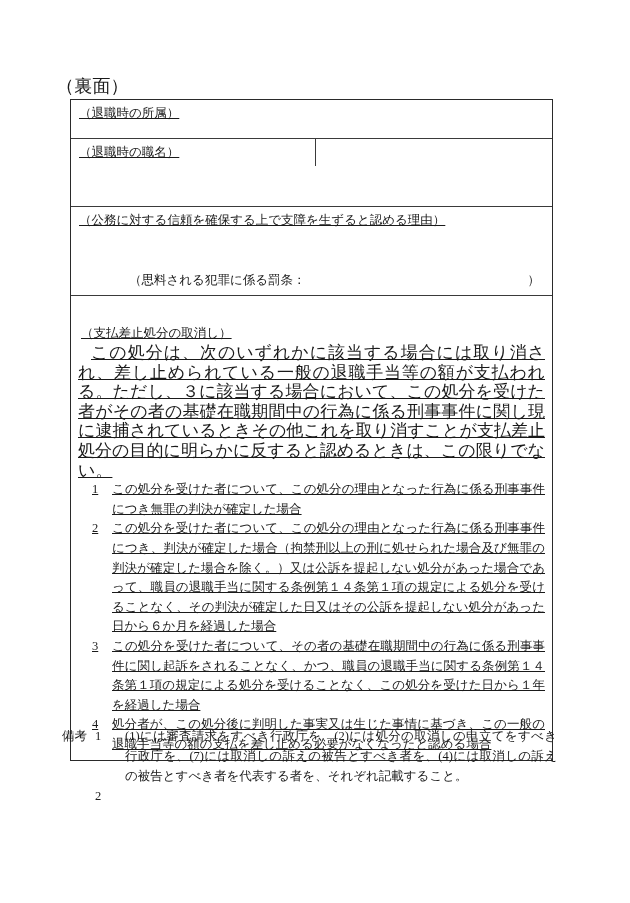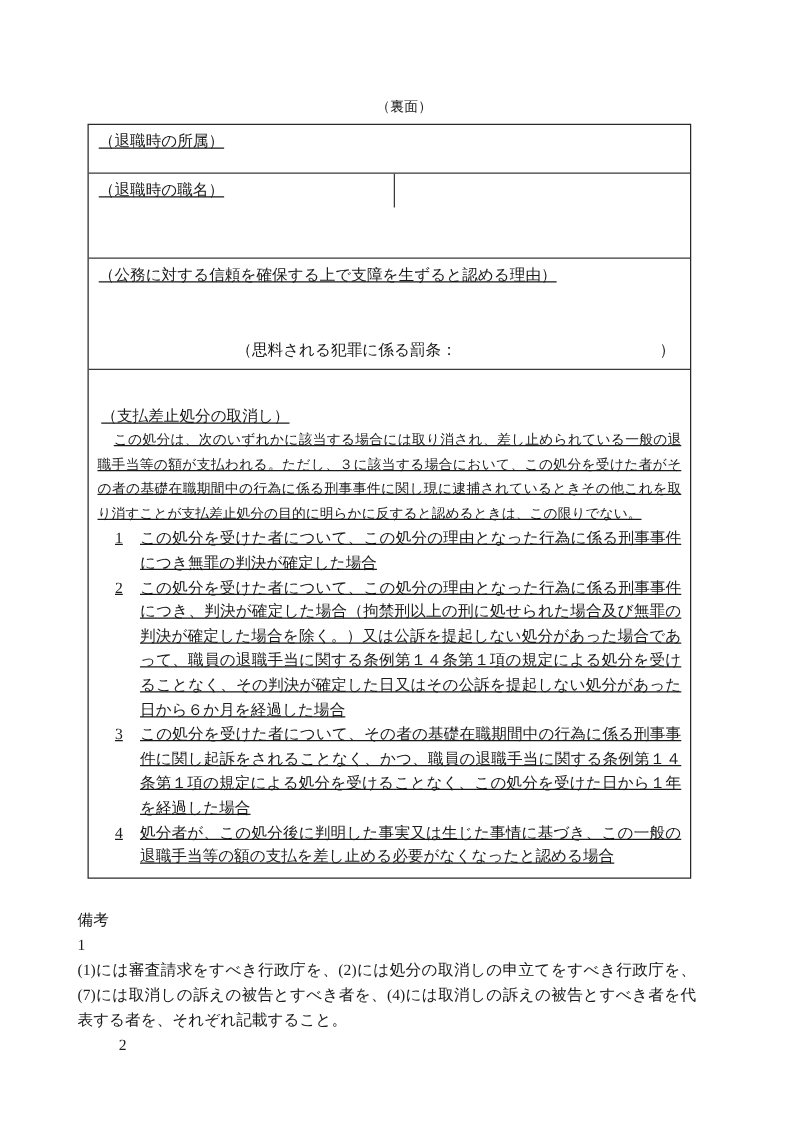"（裏面）" .page-header { font-size: 11px -> 18px; left: 82px -> 56px; text-align: center -> none }
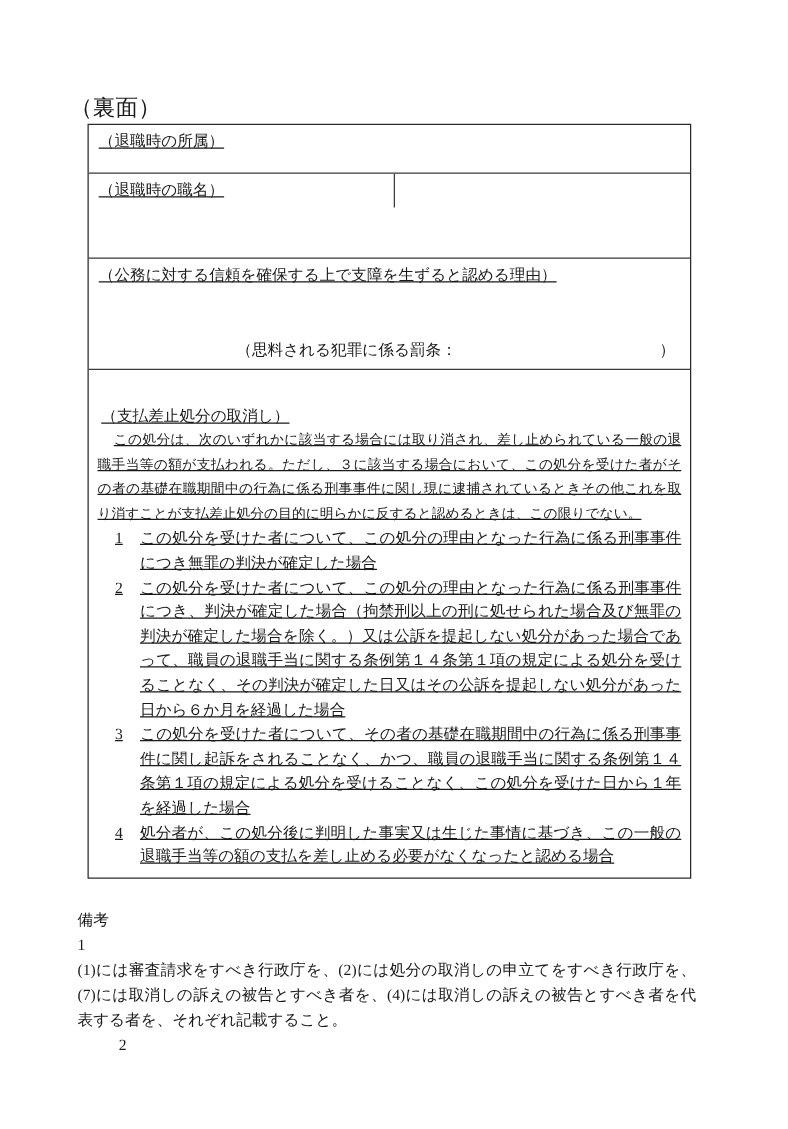"（思料される犯罪に係る罰条：" .penal-label { margin-left: 118px -> 58px }
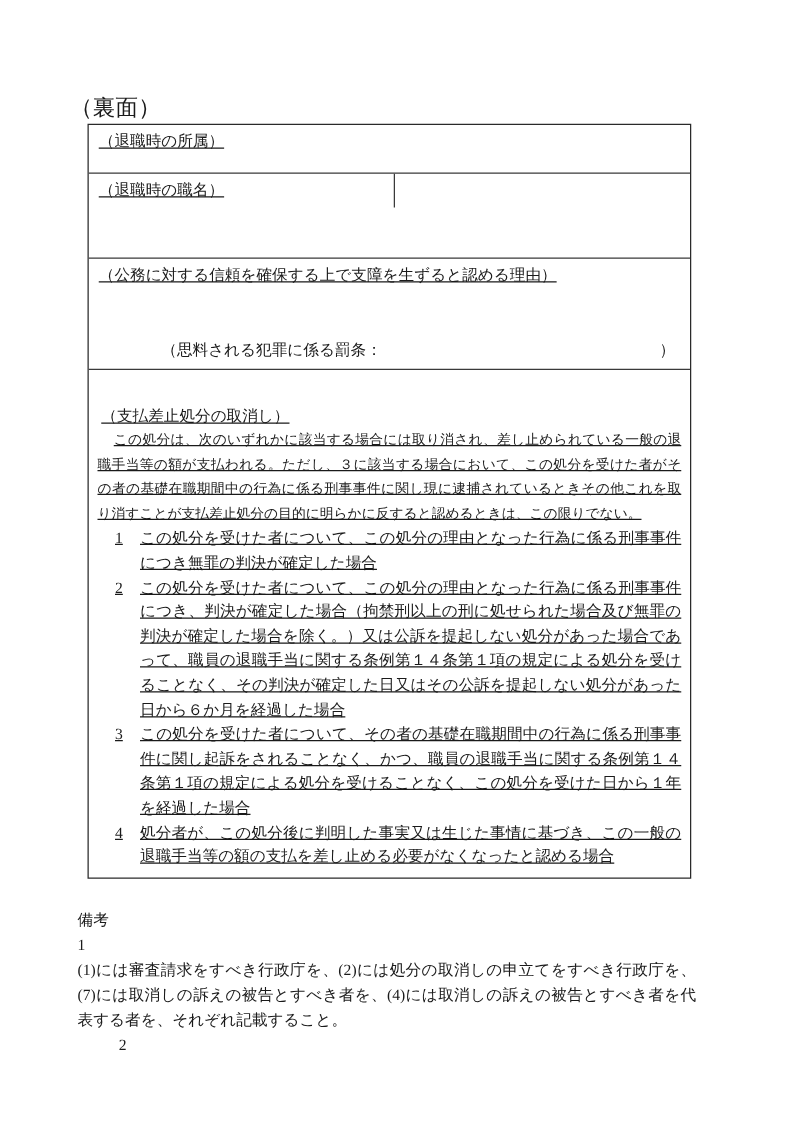"この処分は、次のいずれかに該当する場合には取り消され、差し止められている一般の退" .para { font-size: 11px -> 17px }
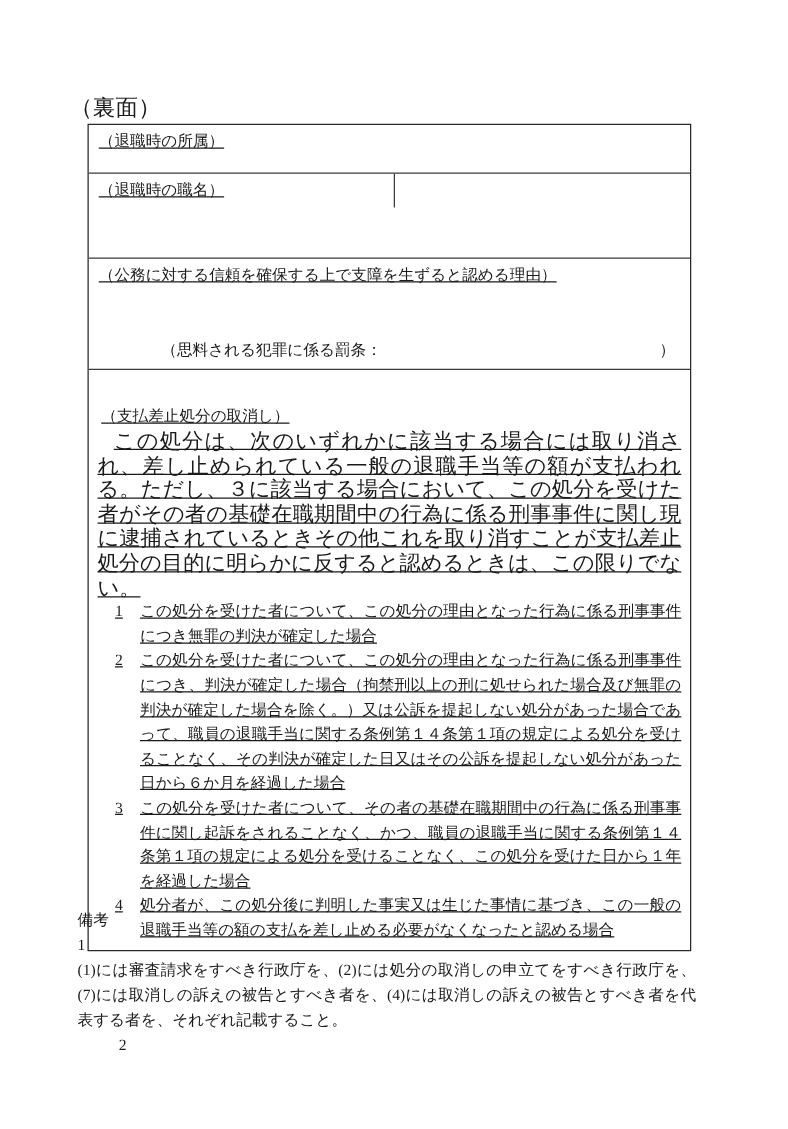"備考" .remark-row { flex-direction: column -> none }
